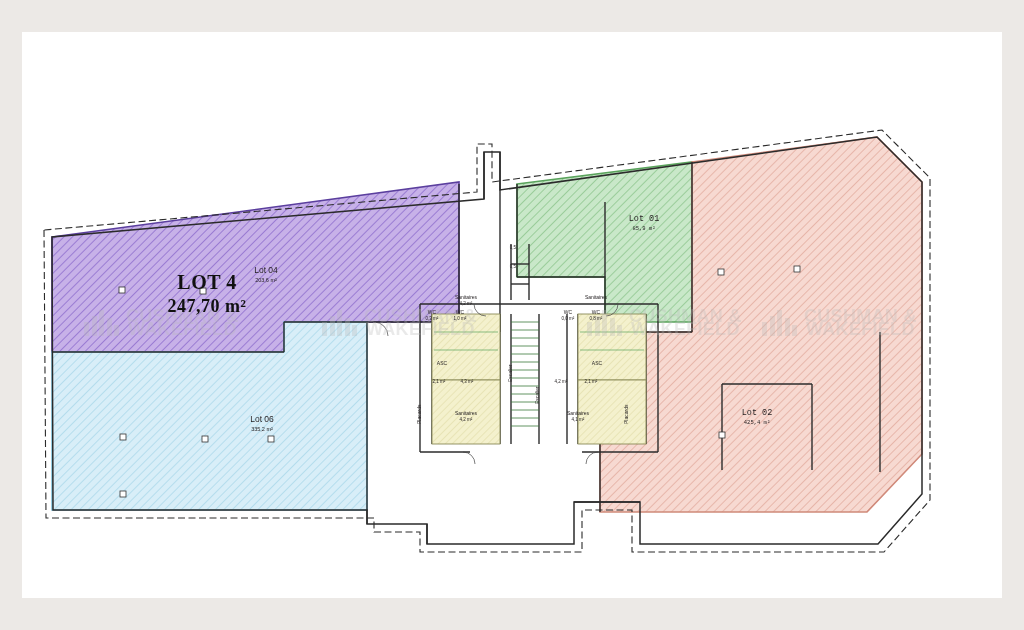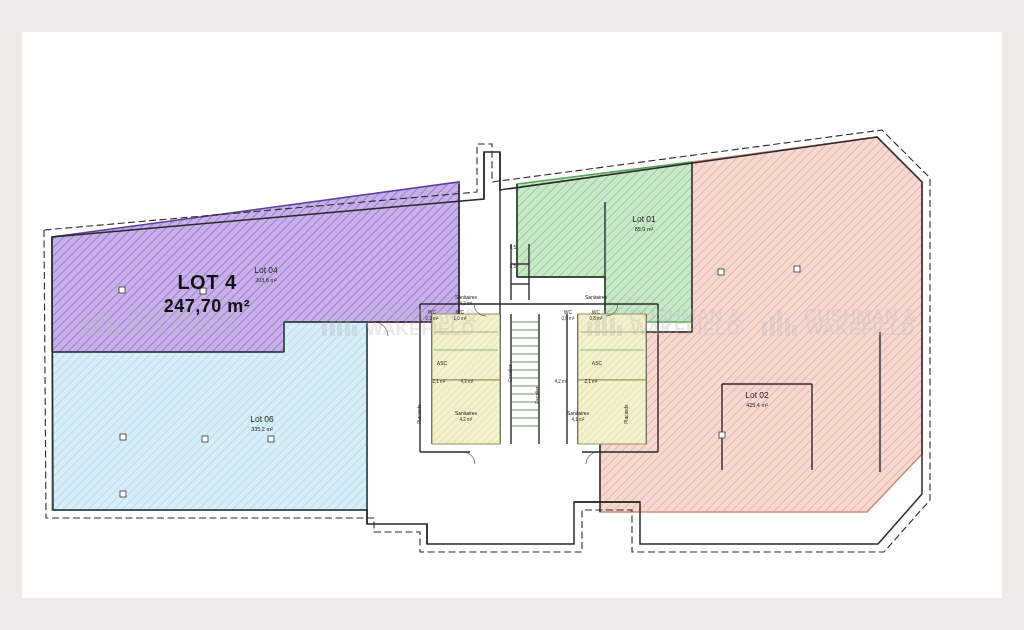"Lot 01" div.lot-label { font-family: none -> Liberation Mono, monospace }
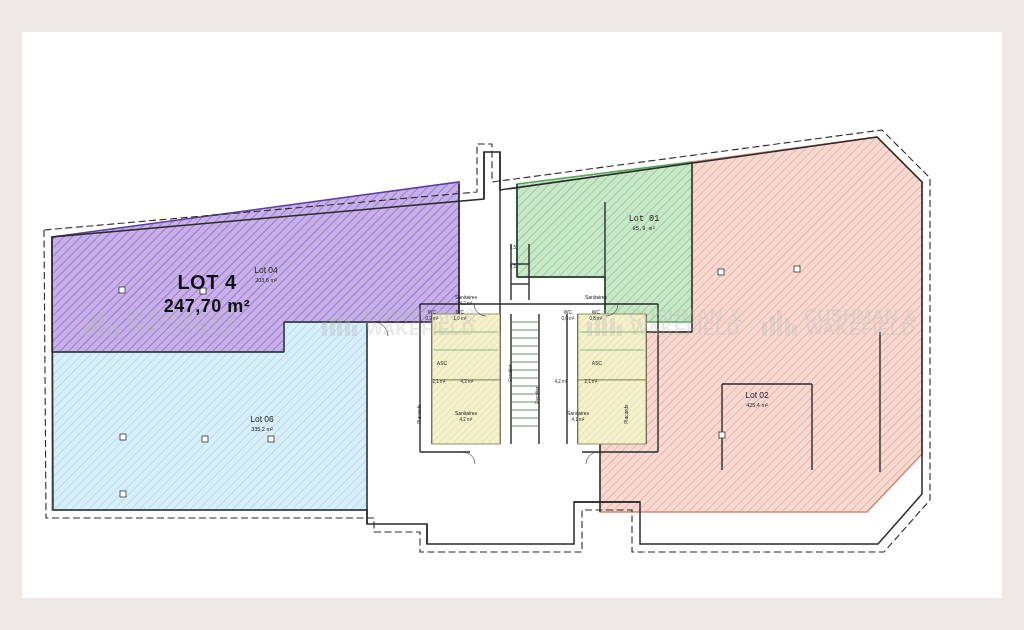"LOT 4" #lot4big { font-family: none -> Liberation Serif, serif }
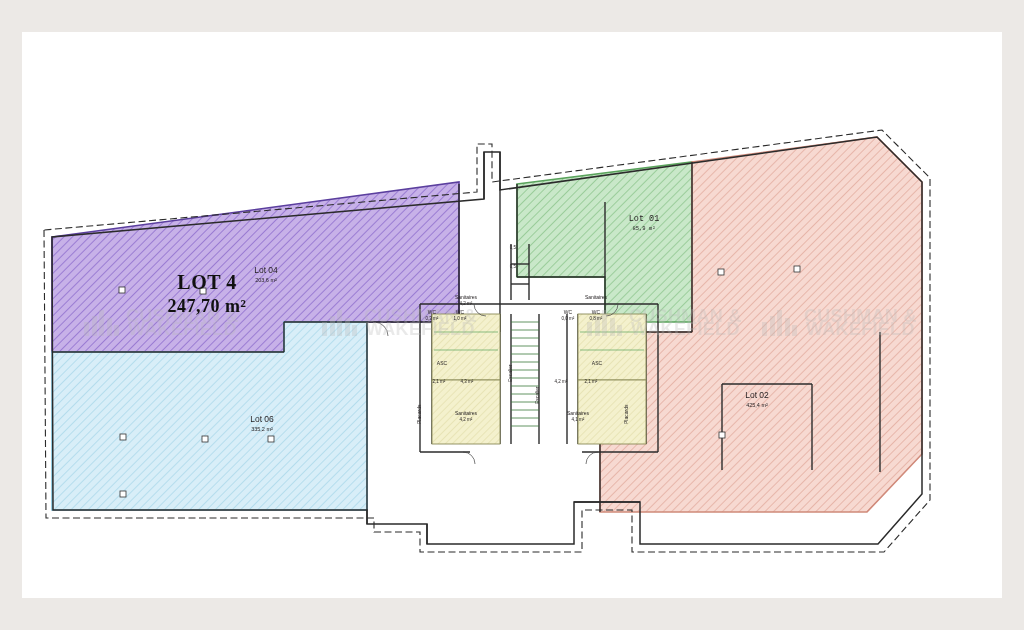"Lot 02" div.lot-label { font-family: none -> Liberation Mono, monospace; top: 358px -> 376px }
